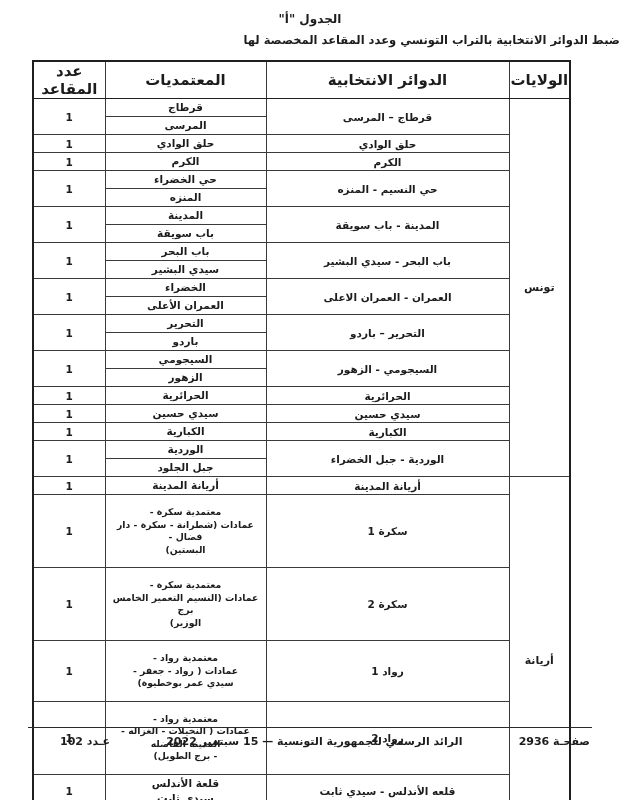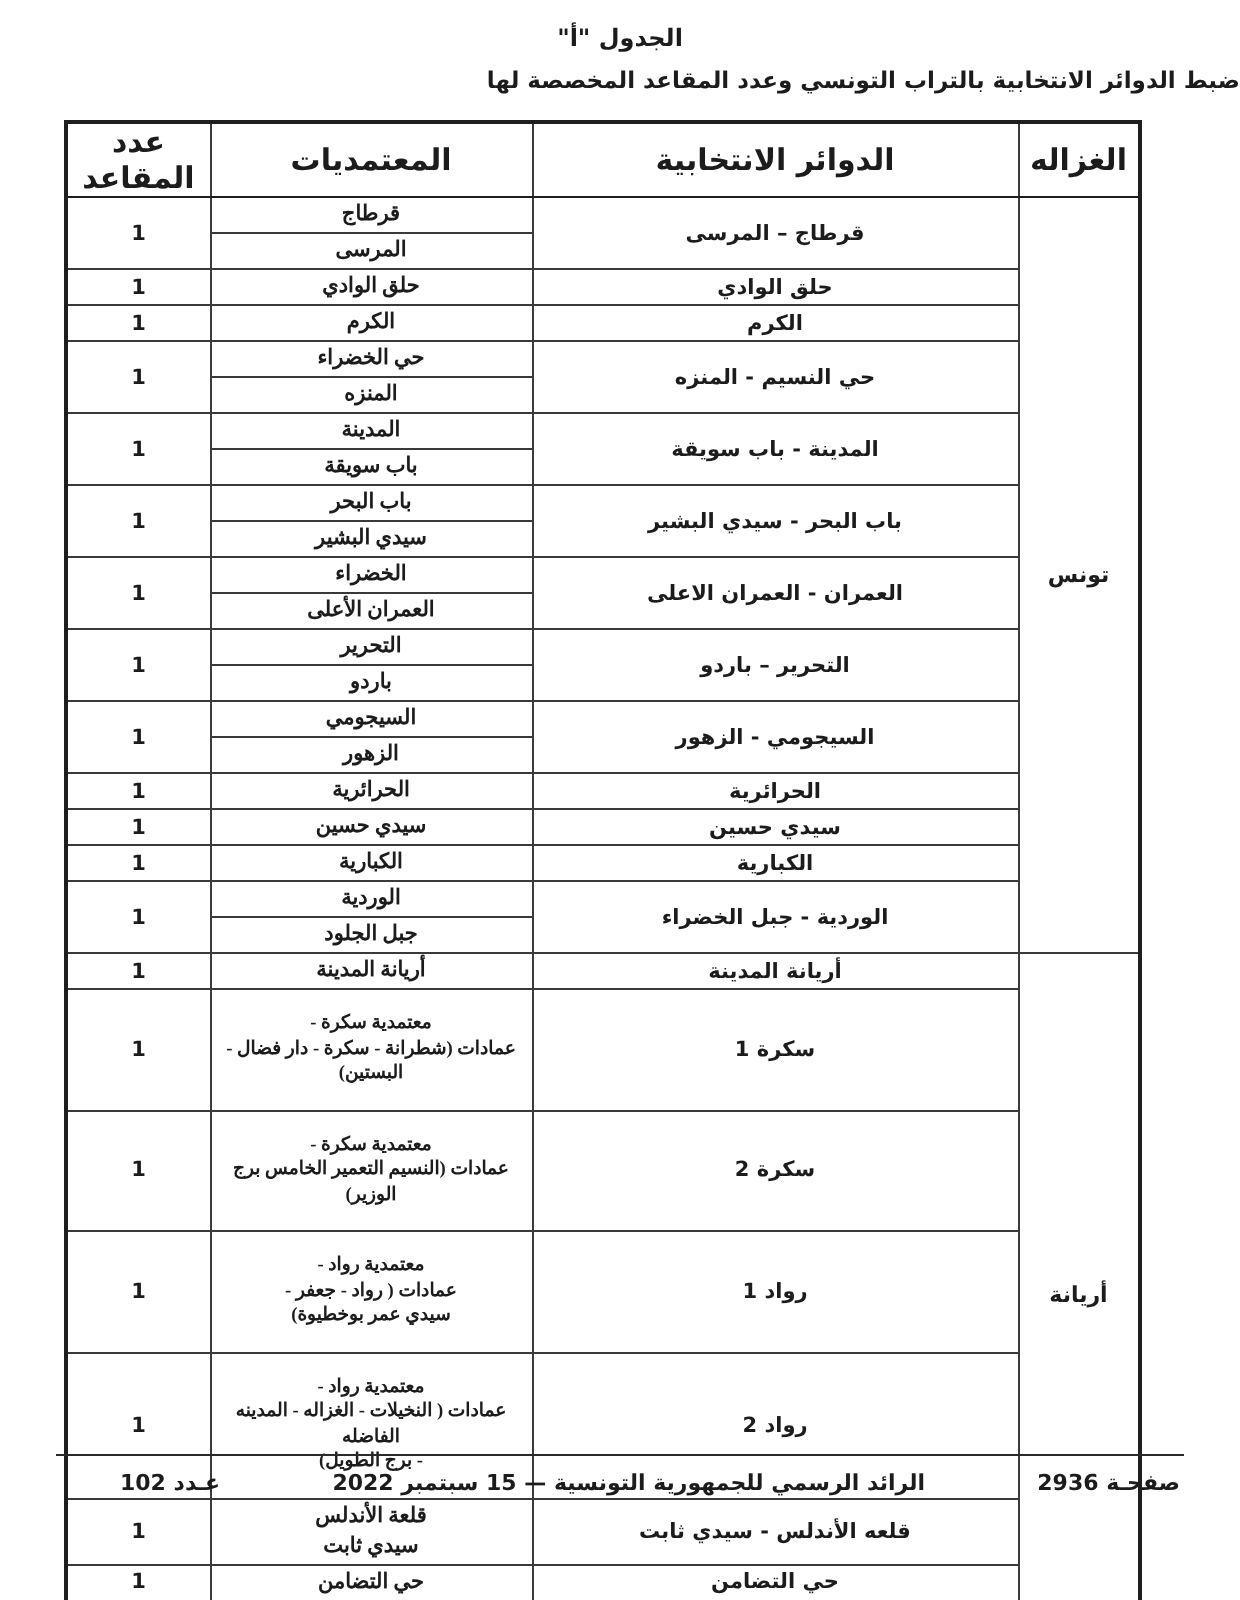"الغزاله" th { text: الغزاله -> الولايات }
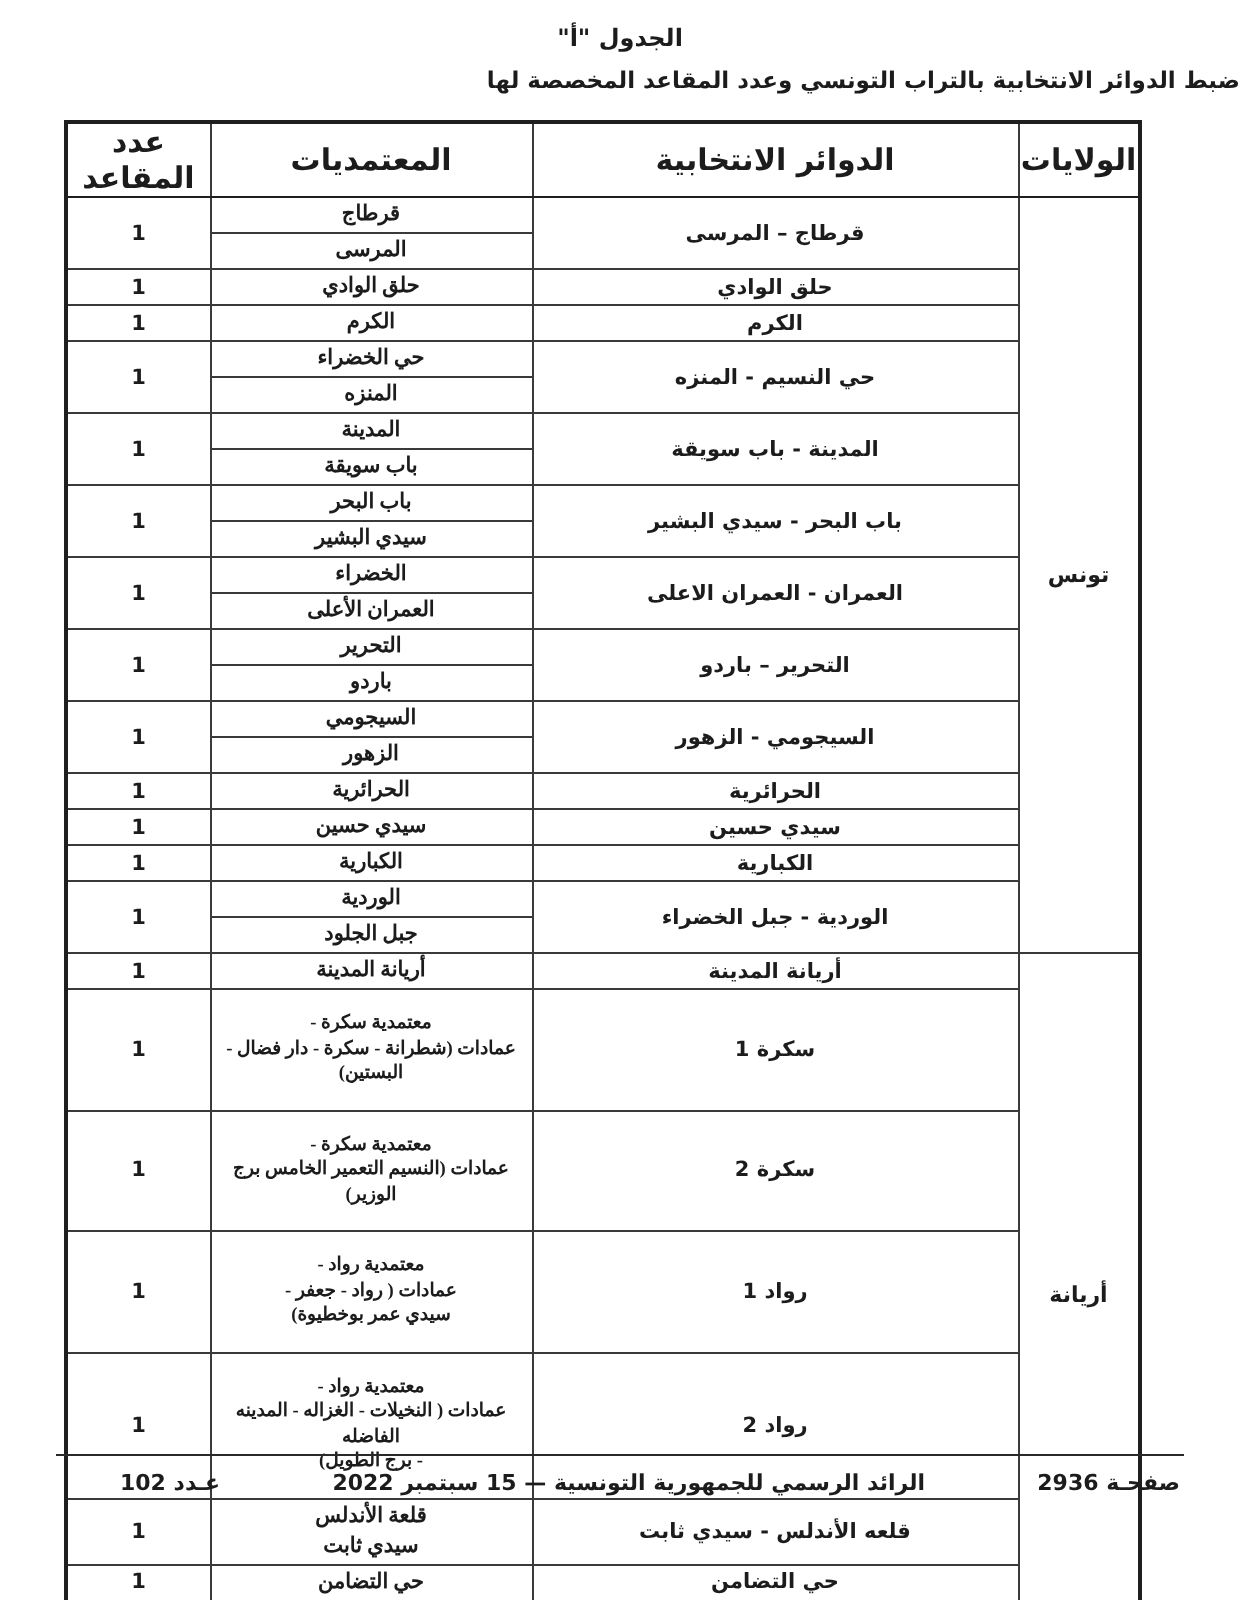"قرطاج" td.delegation { font-family: Liberation Serif, serif -> none }
